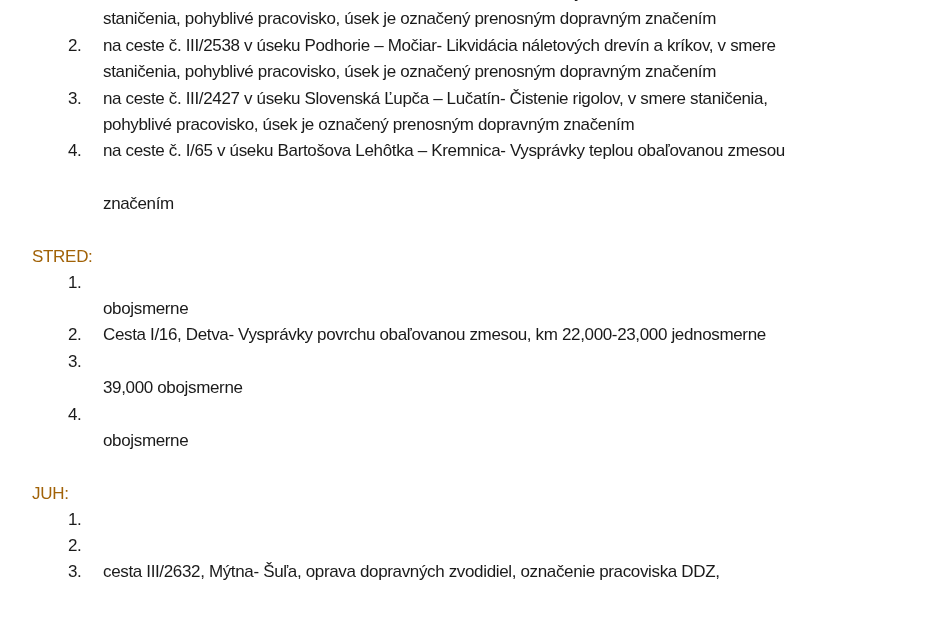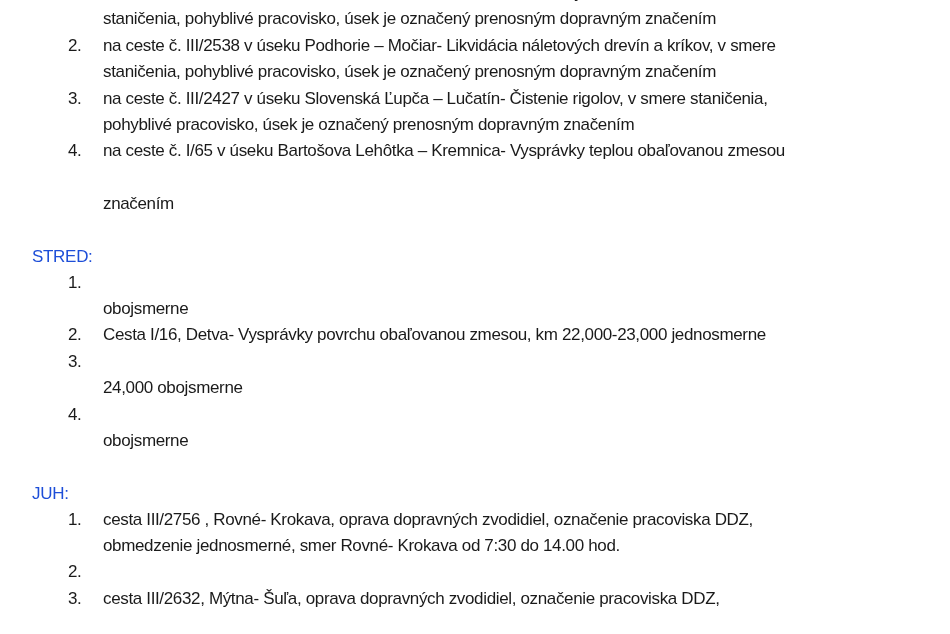"STRED:" .heading { color: #1d4ed8 -> #a16207 }
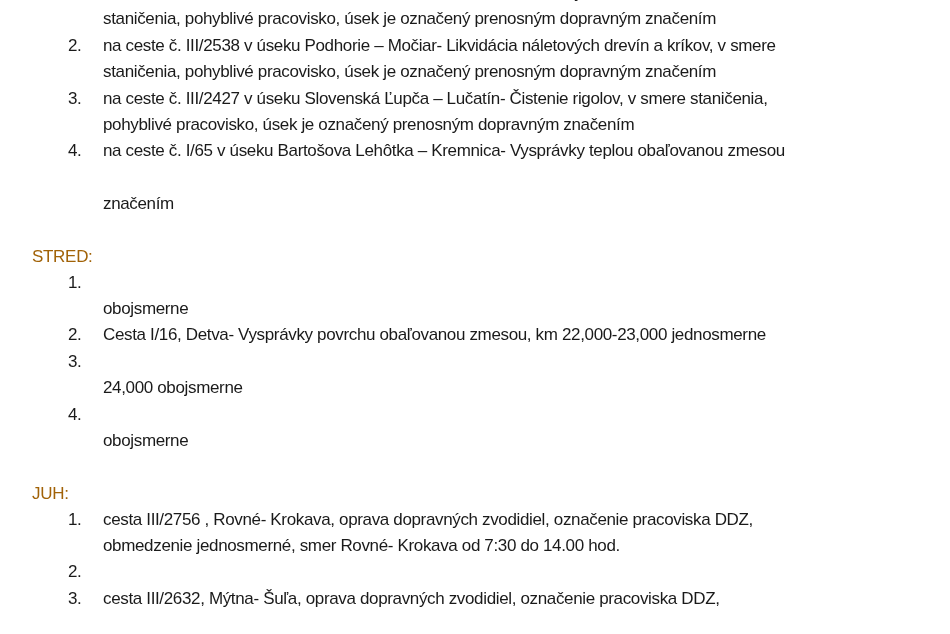"24,000 obojsmerne" span { text: 24,000 -> 39,000 }
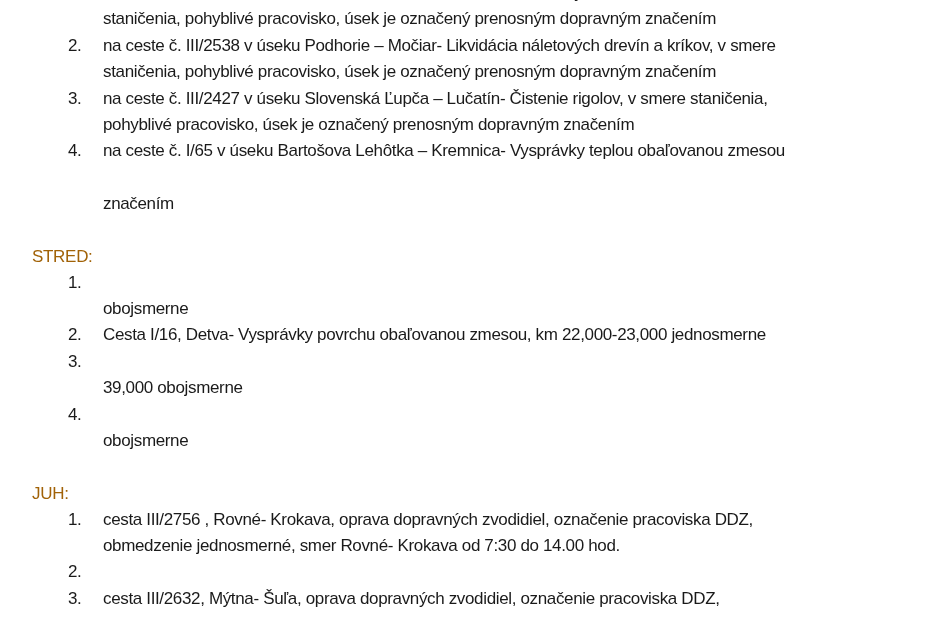"cesta III/2756 , Rovné- Krokava," span.txt { html: <span> <span>cesta III/2756 , Rovné- Krokava, oprava dopravných zvodidiel, označenie pracoviska DDZ,</span><br> <span>obmedzenie jednosmerné, smer Rovné- Krokava od 7:30 do 14.00 hod.</span> </span> -> none }
